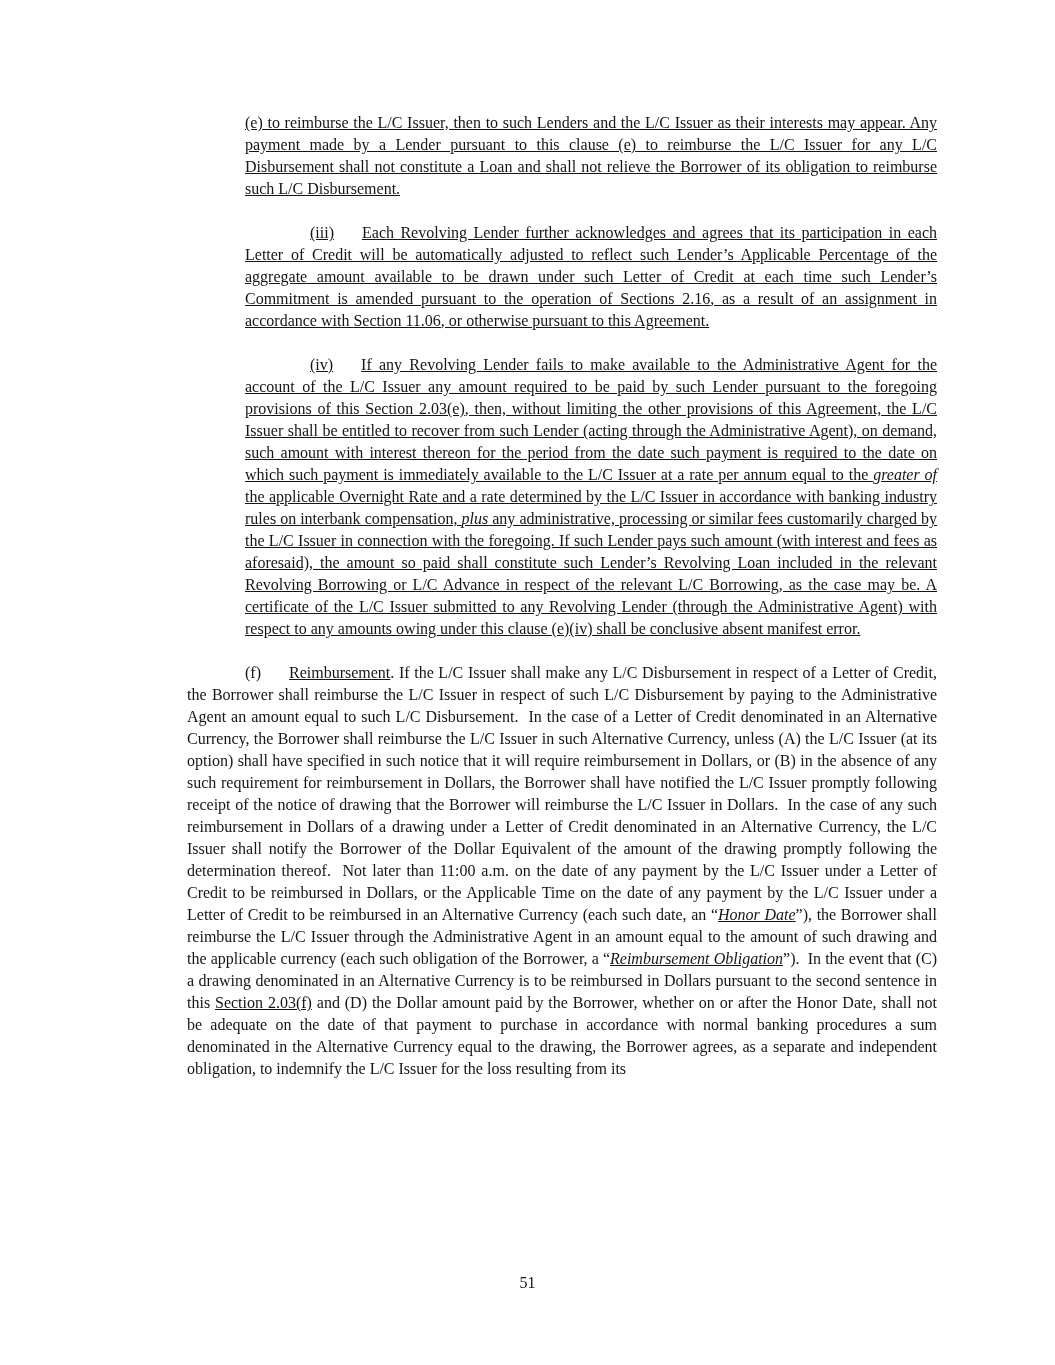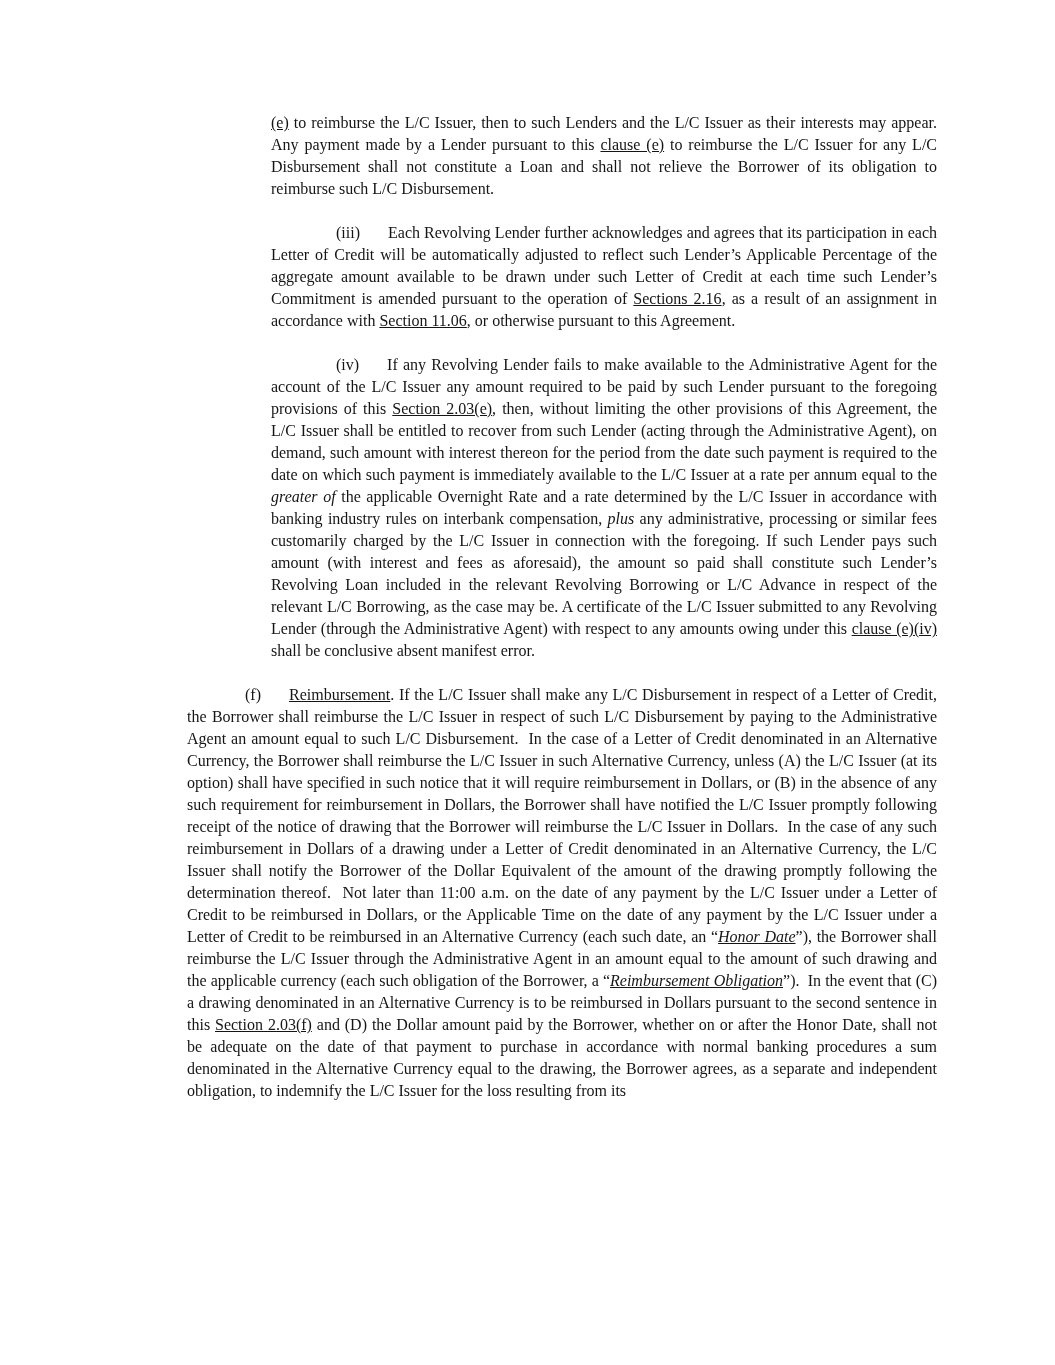"(e) to reimburse the L/C" p.block { margin-left: 84px -> 58px; text-decoration: none -> underline }
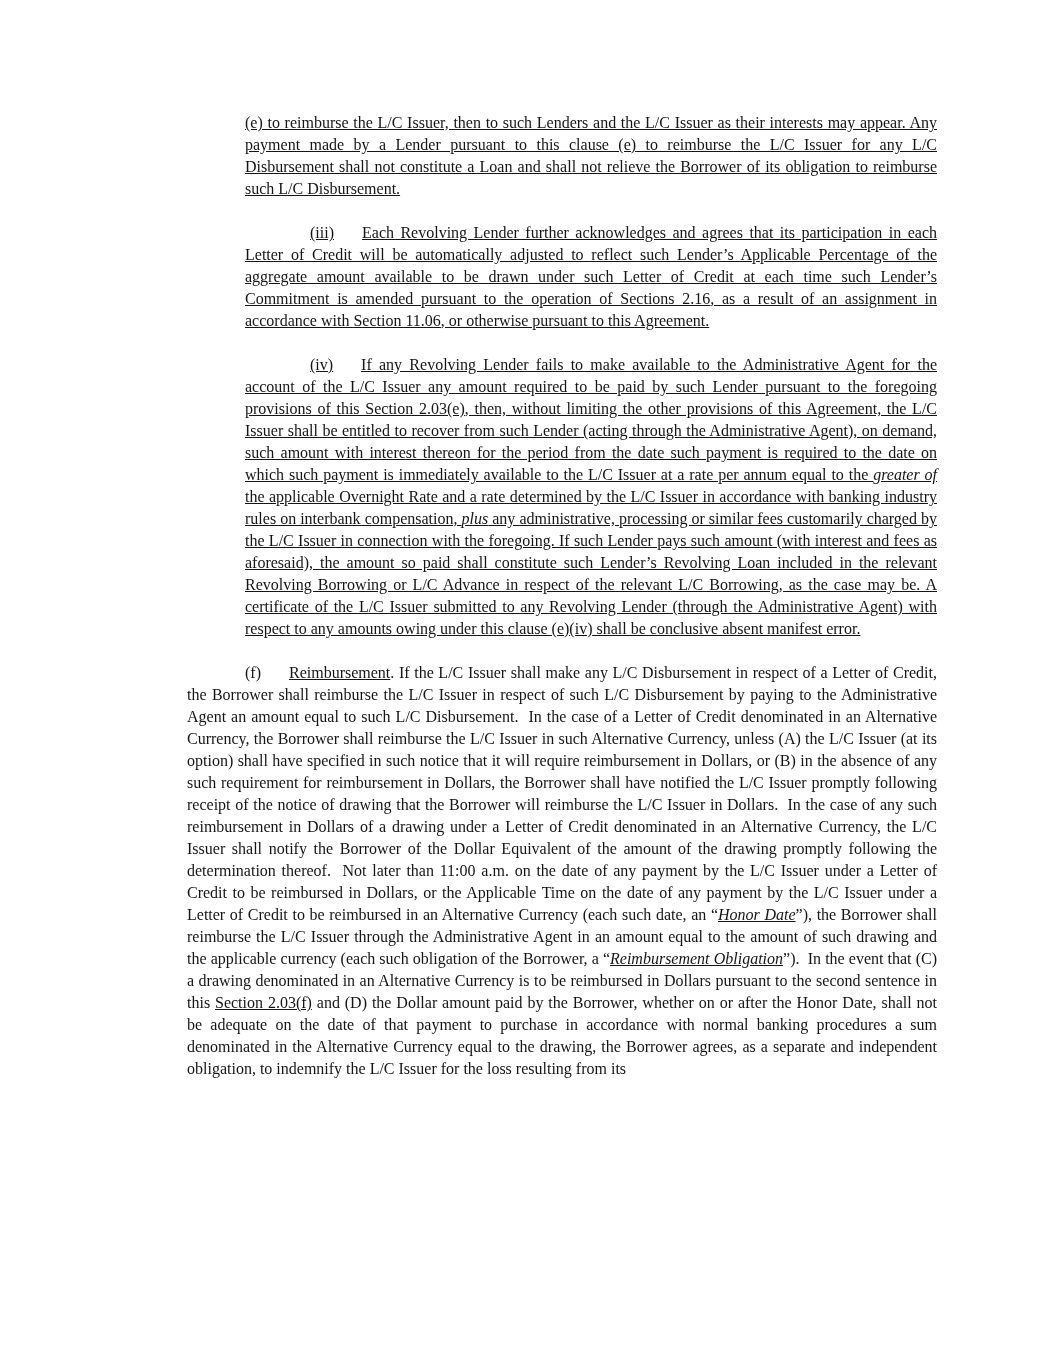"51" div.page-number { html: none -> <div>51</div> }
